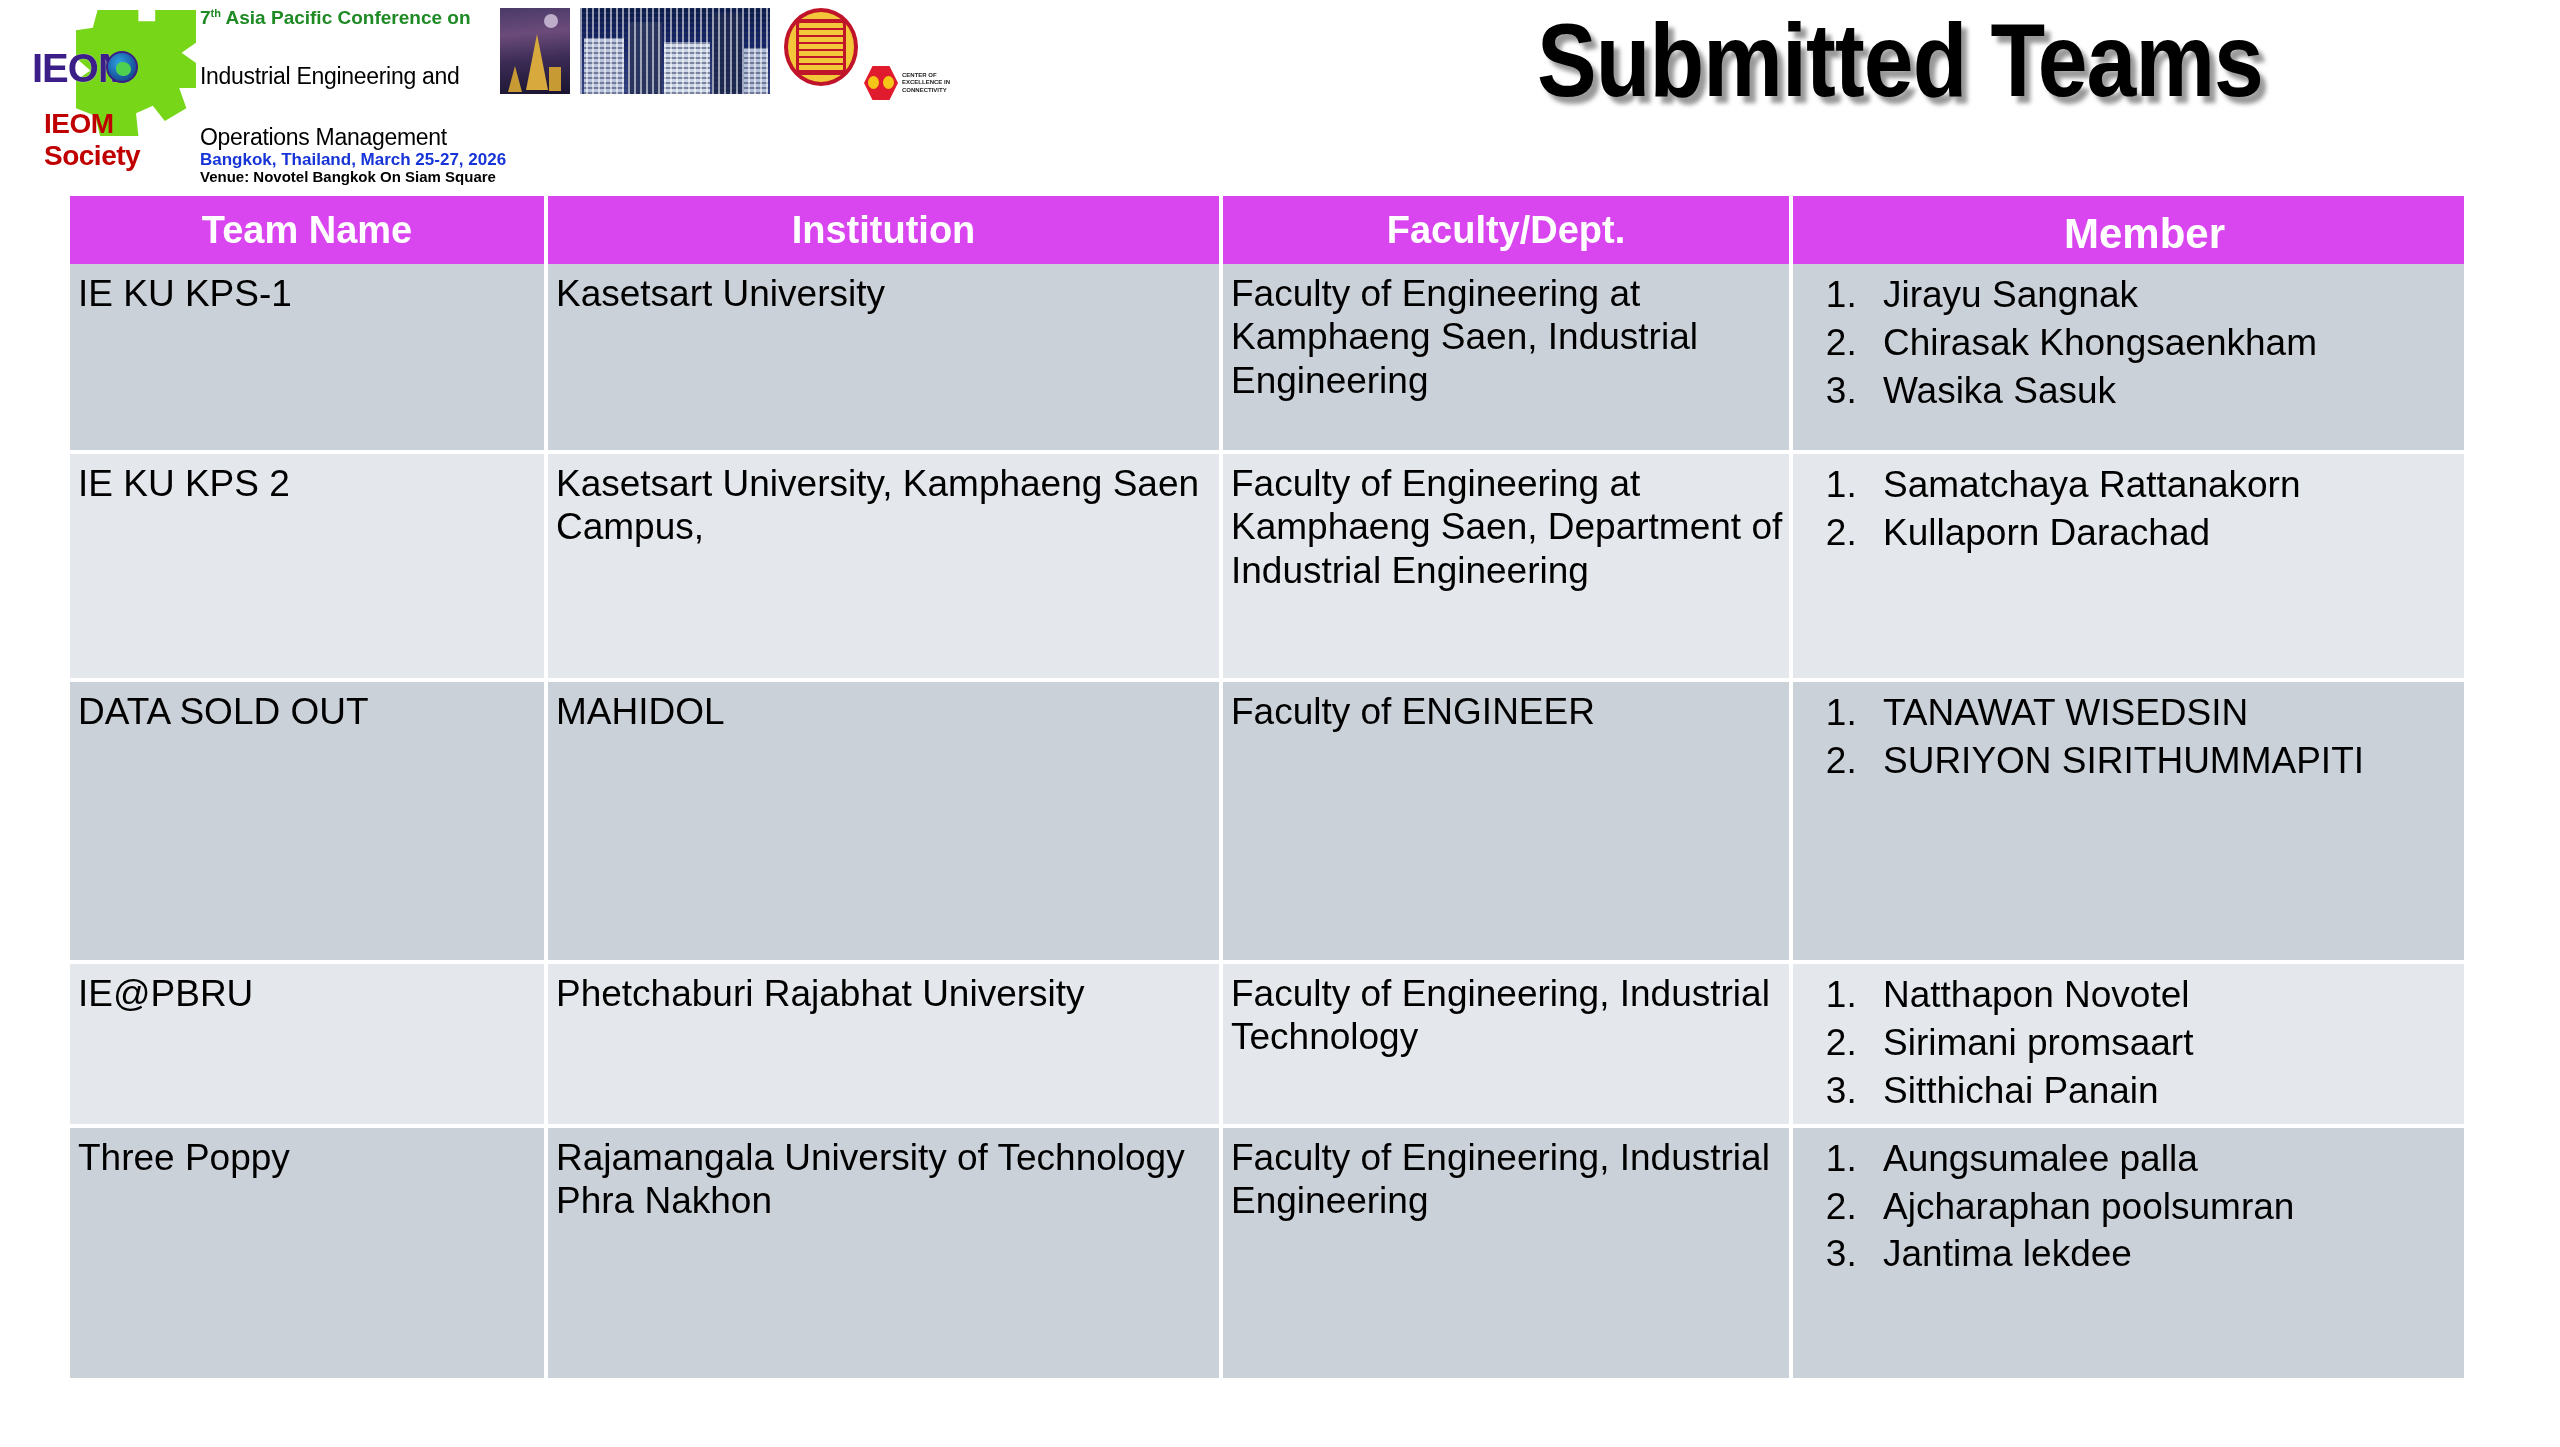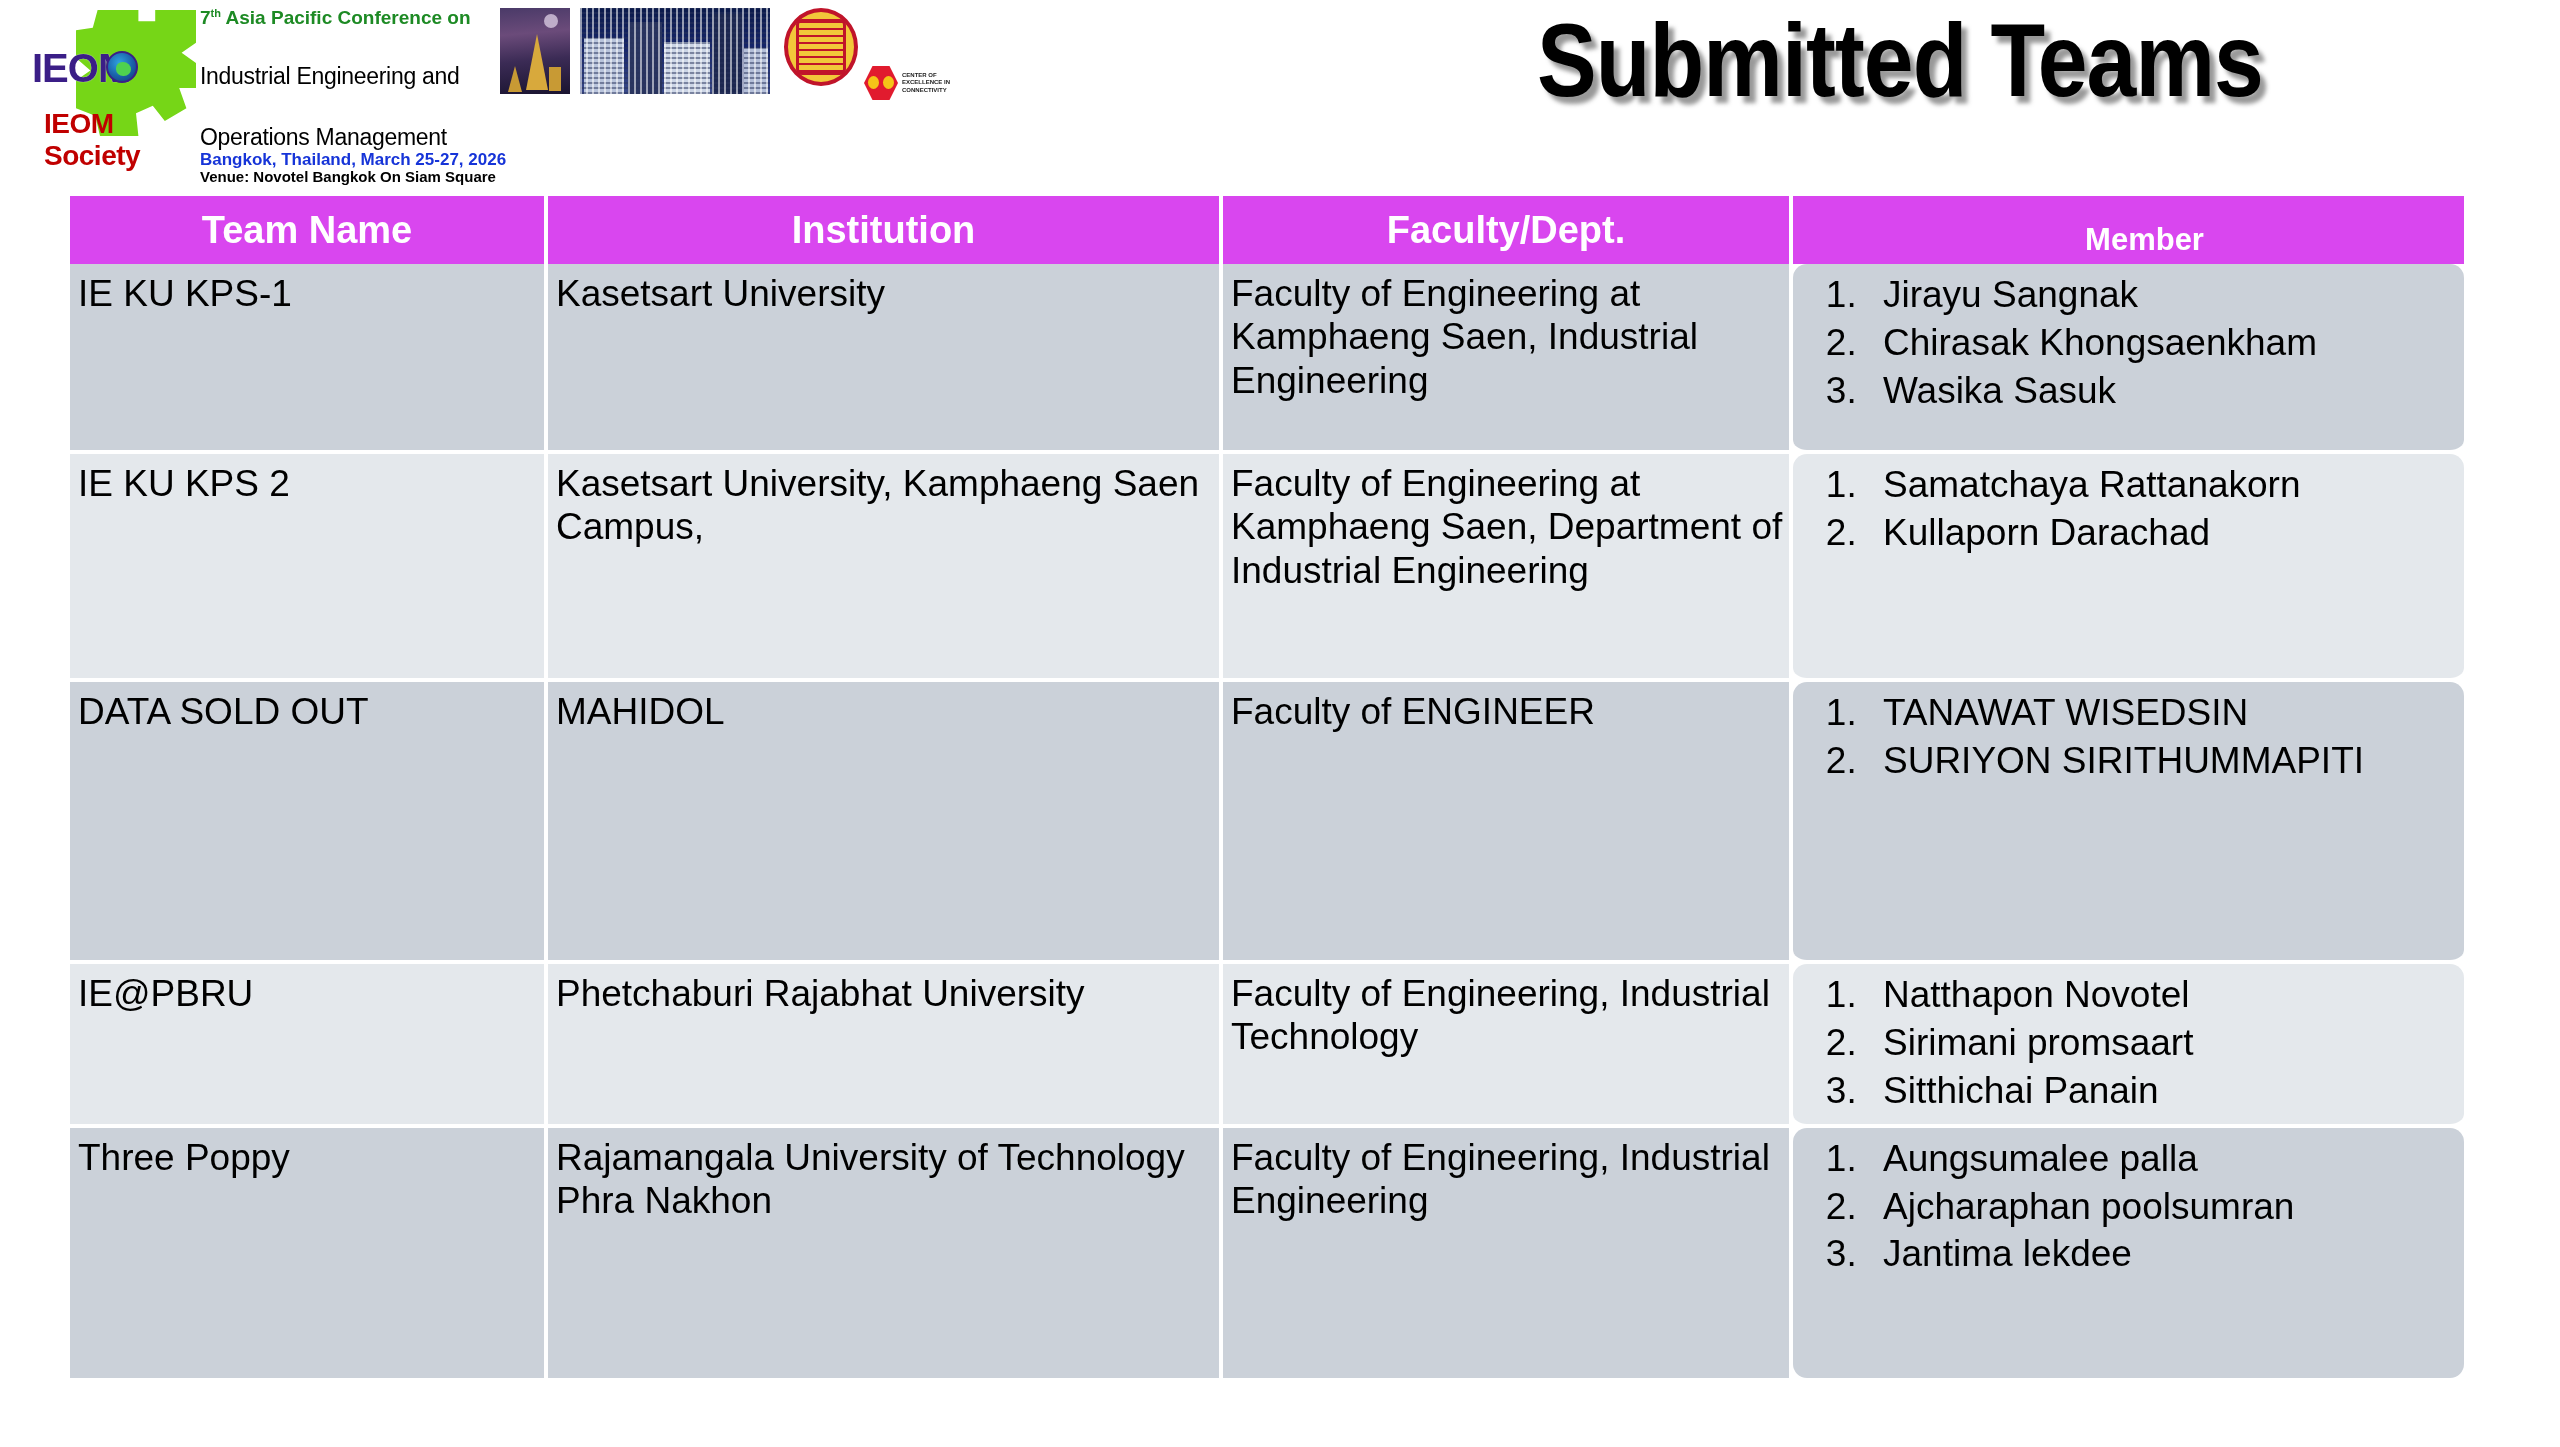"Member" #teams-table thead th.member-head { font-size: 31px -> 42px }
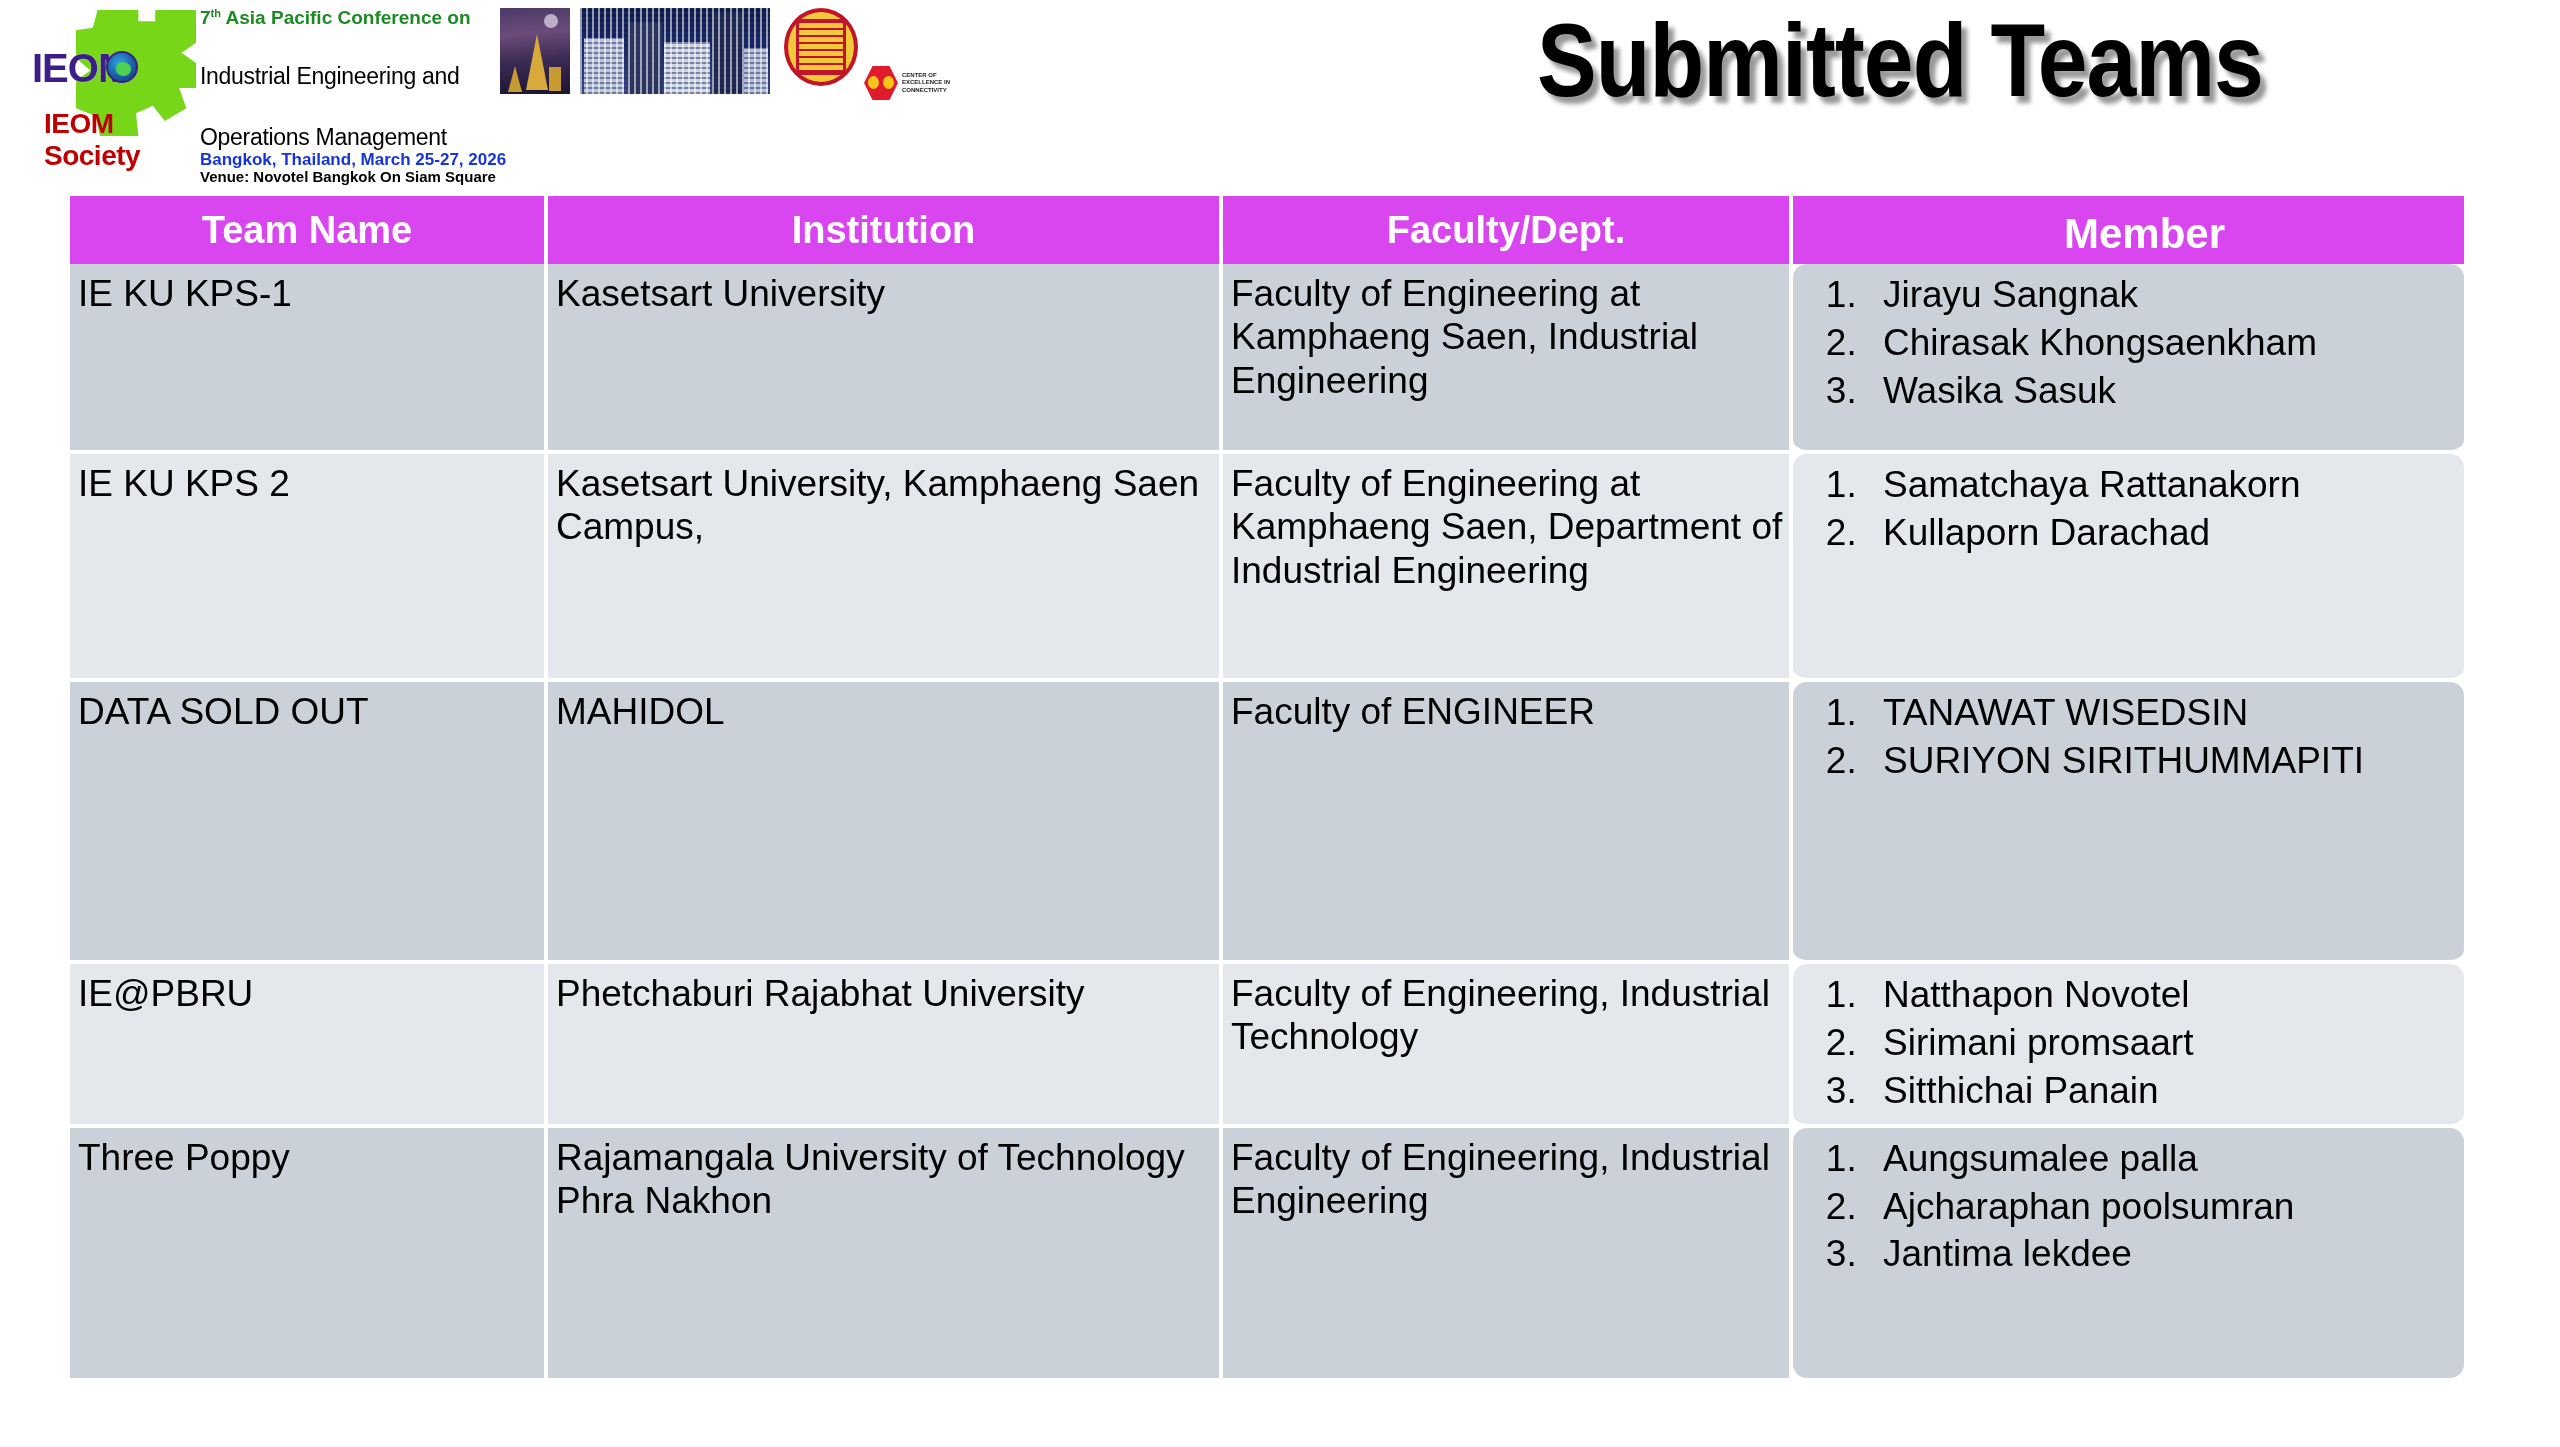"Jirayu Sangnak" #teams-table tbody td:last-child { border-radius: 14px -> none }
